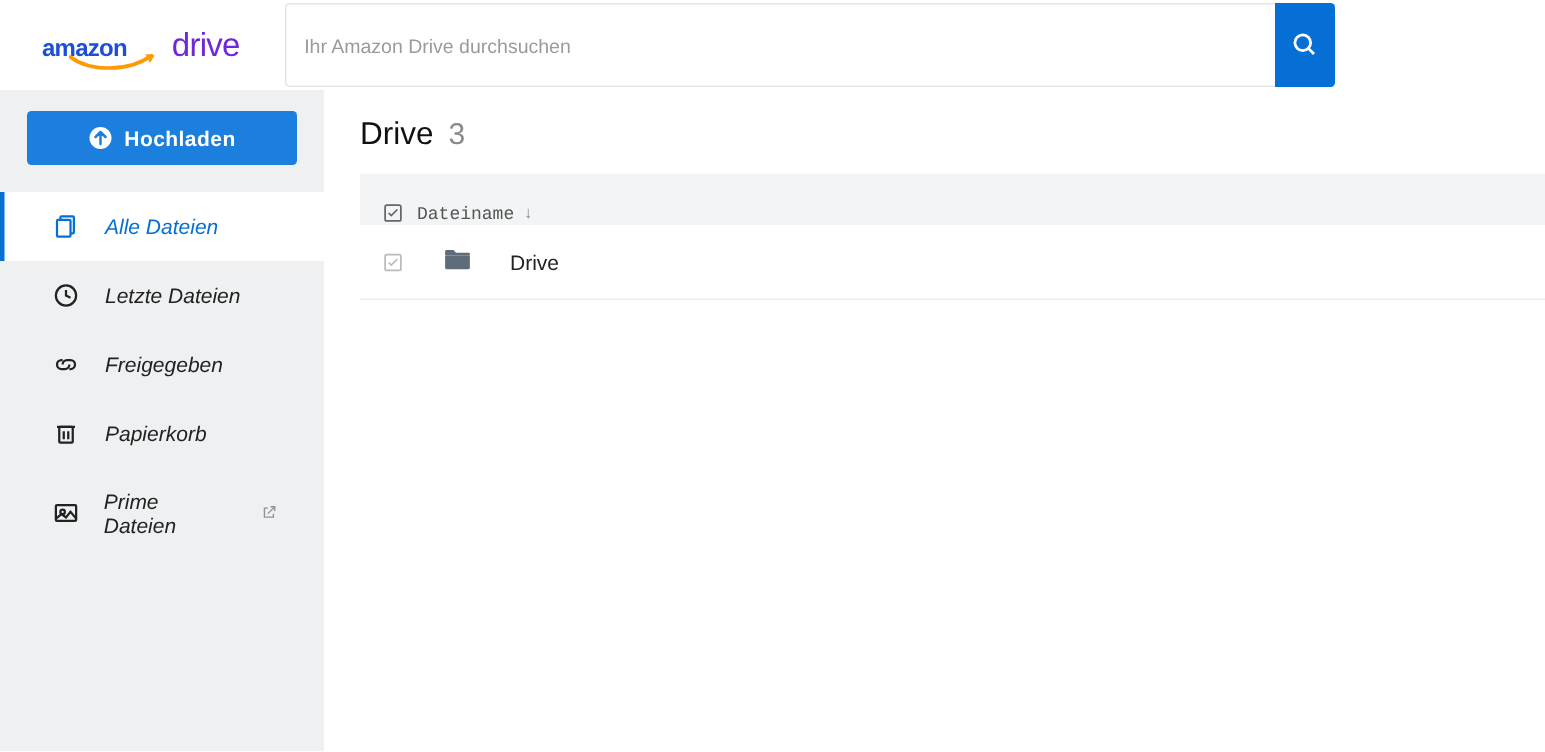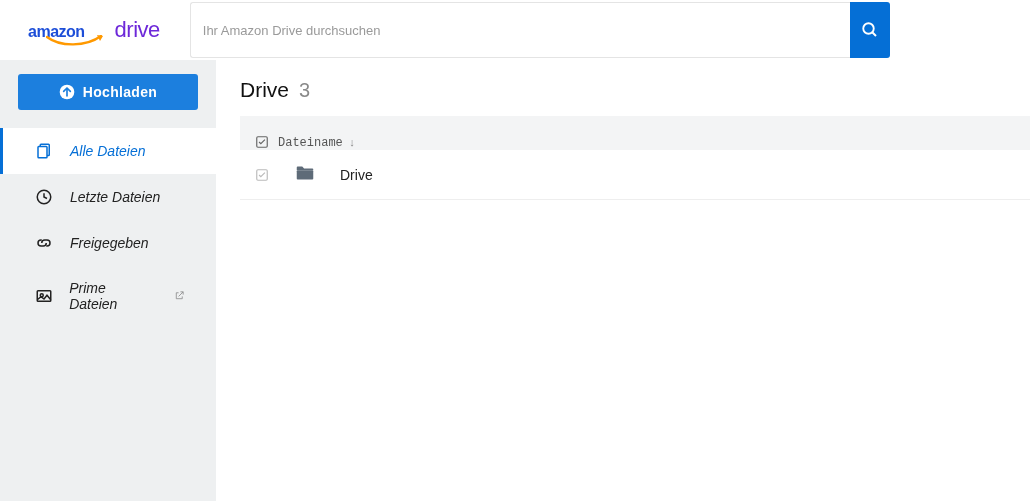"Papierkorb" div.nav-item { html: none -> <div> <span> <svg> <path></path> <rect></rect> <path></path> </svg> </span> <span>Papierkorb</span> </div> }
